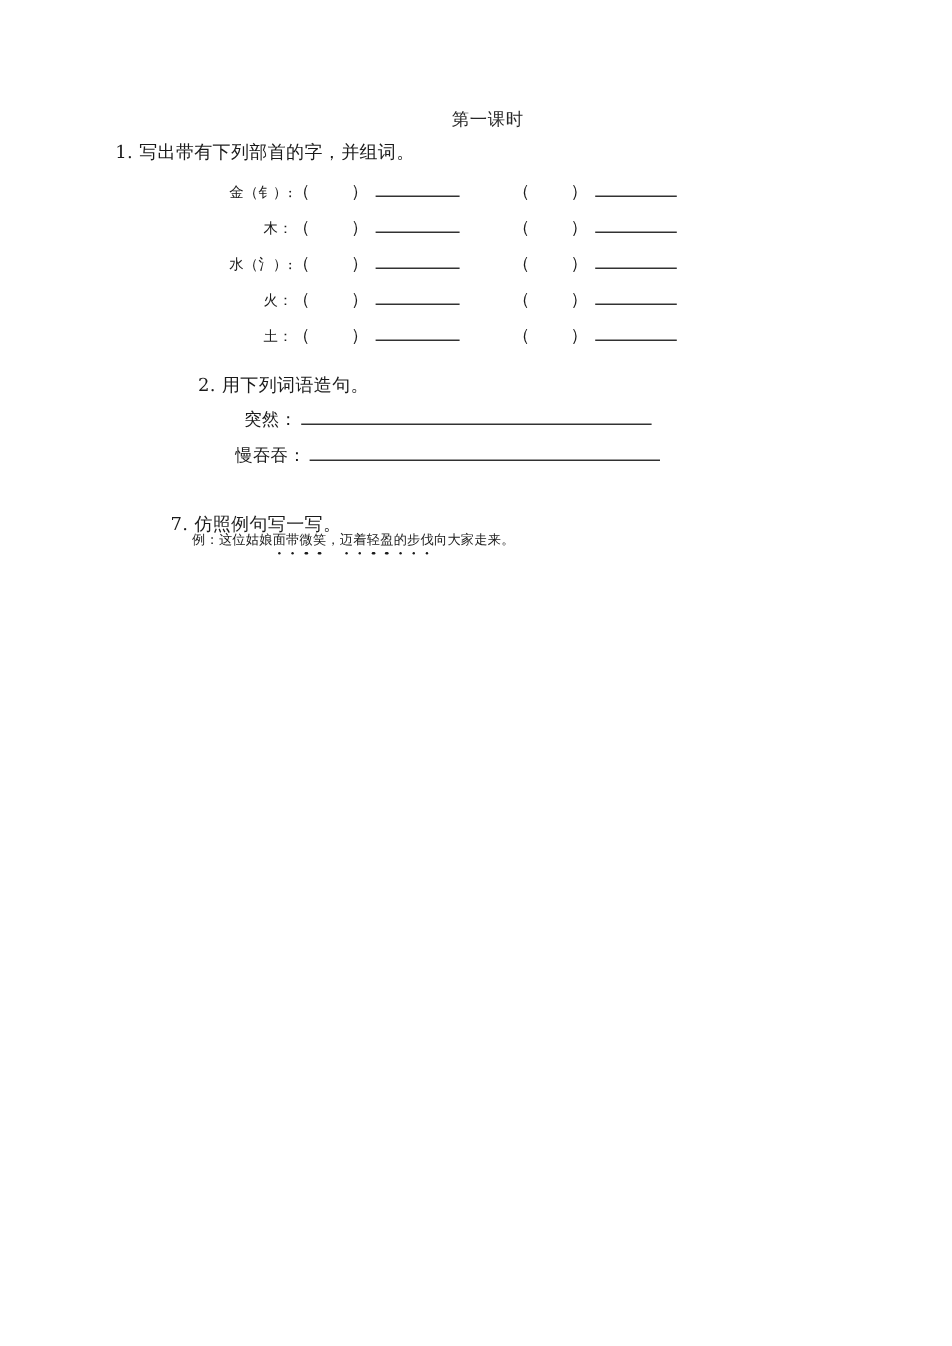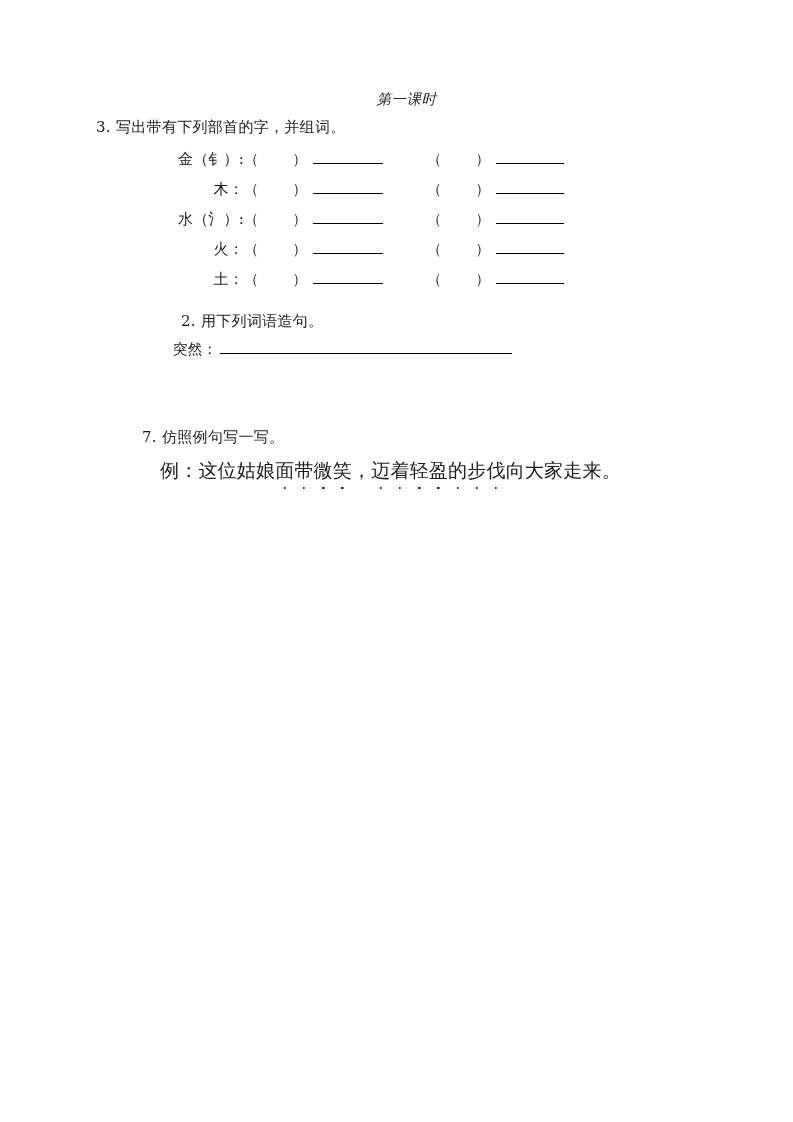"第一课时" .doc-title { font-style: italic -> none }
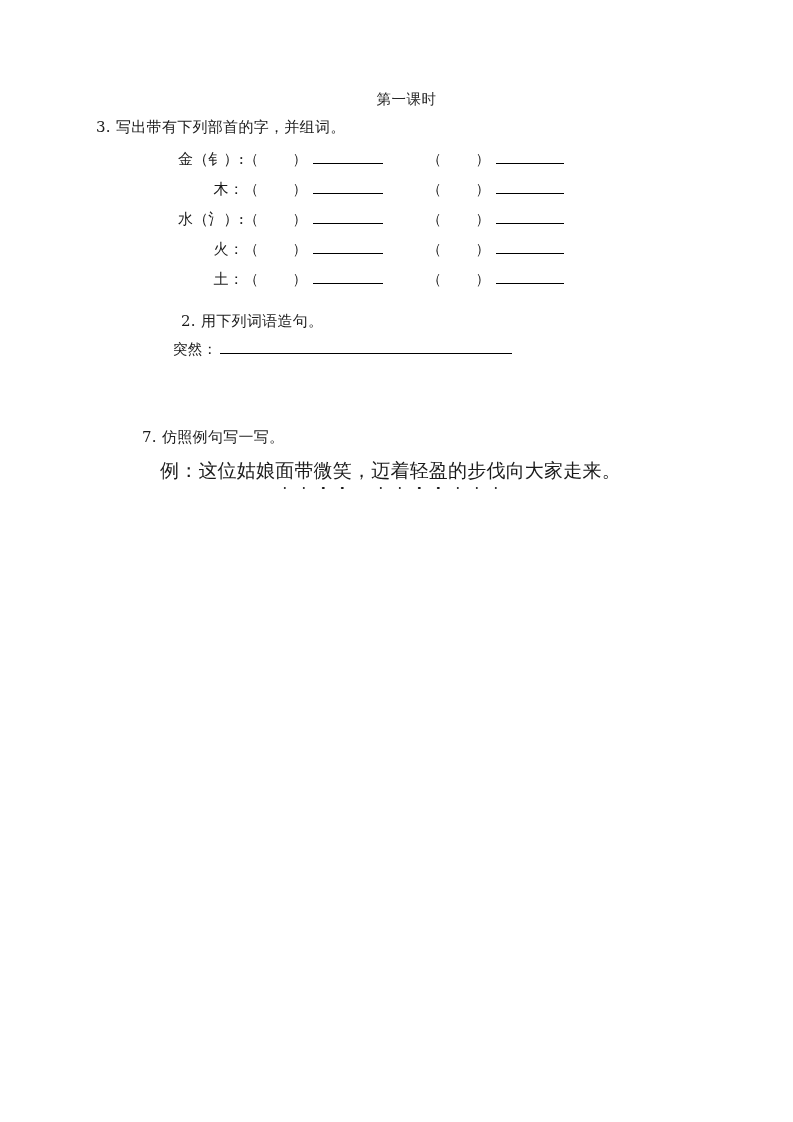"3. 写出带有下列部首的字，并组词。" div.q-head { text: 3 -> 1 }
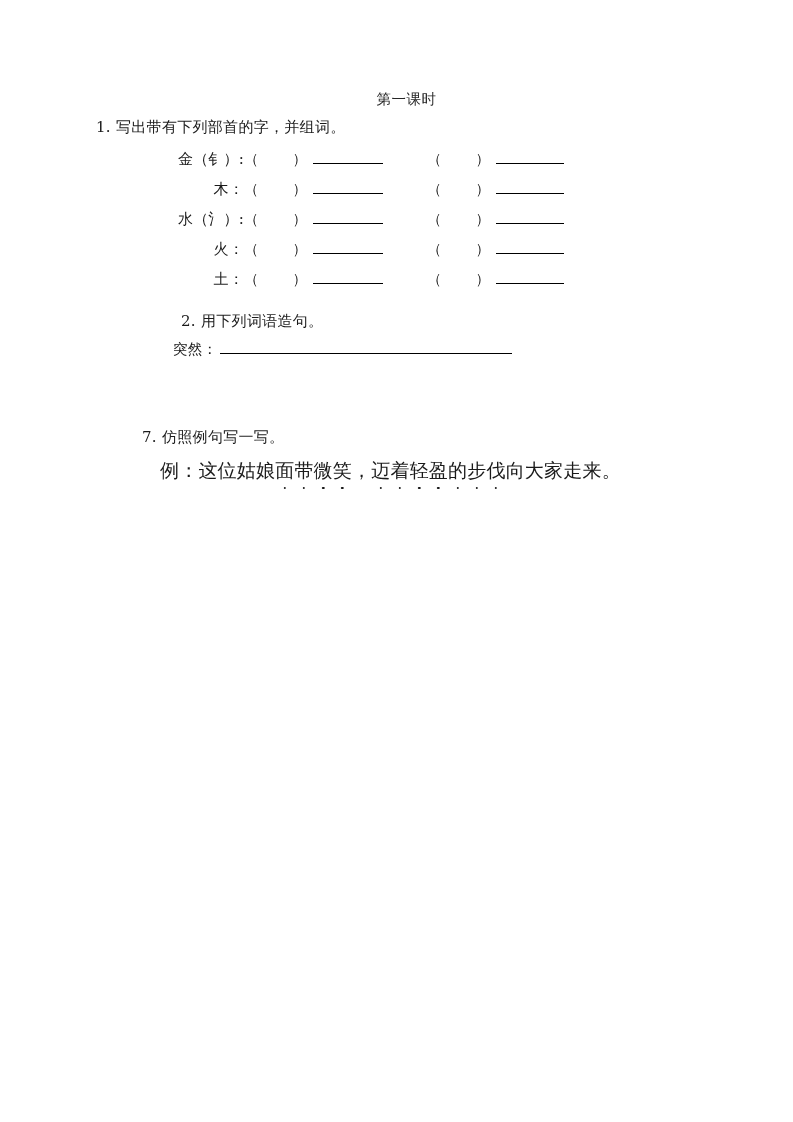"金（钅）:" .rad-label { font-size: 15px -> 12px }
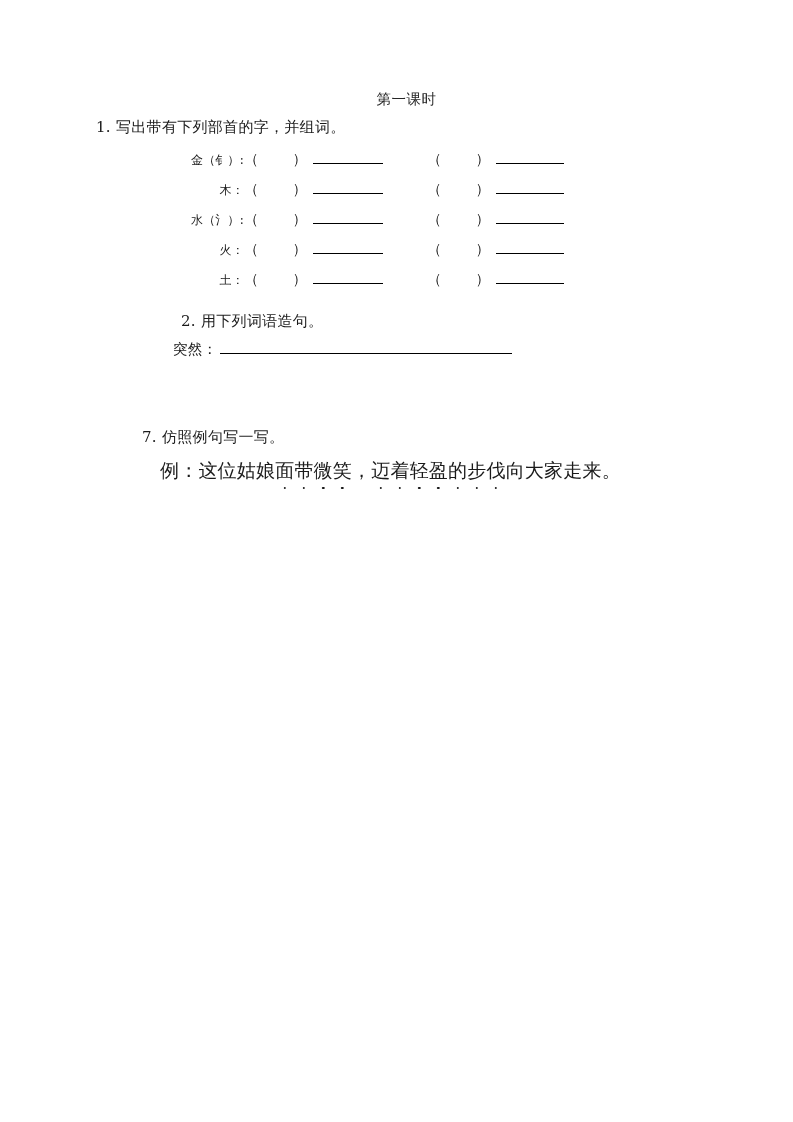"2. 用下列词语造句。" .q2-head { left: 181px -> 165px }
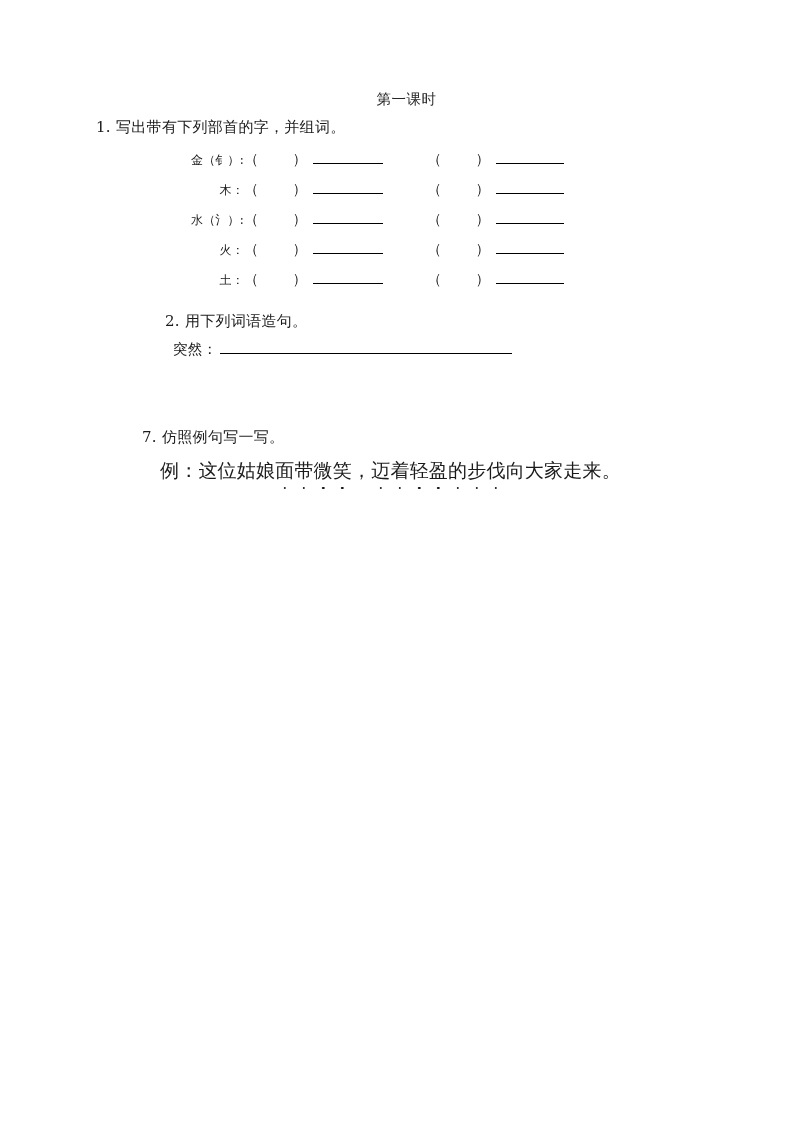"突然：" .sent-row { justify-content: none -> center }
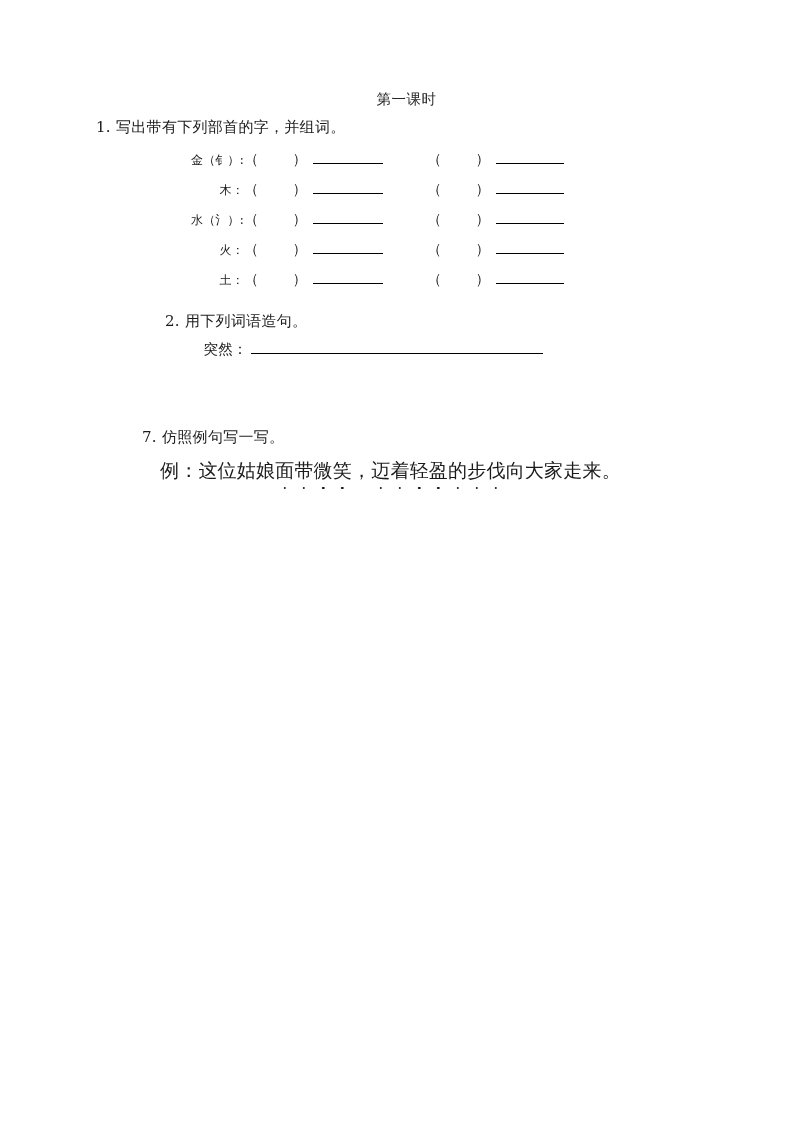"慢吞吞：" div.sent-row { html: none -> <div> <span>慢吞吞：</span> <span></span> </div> }
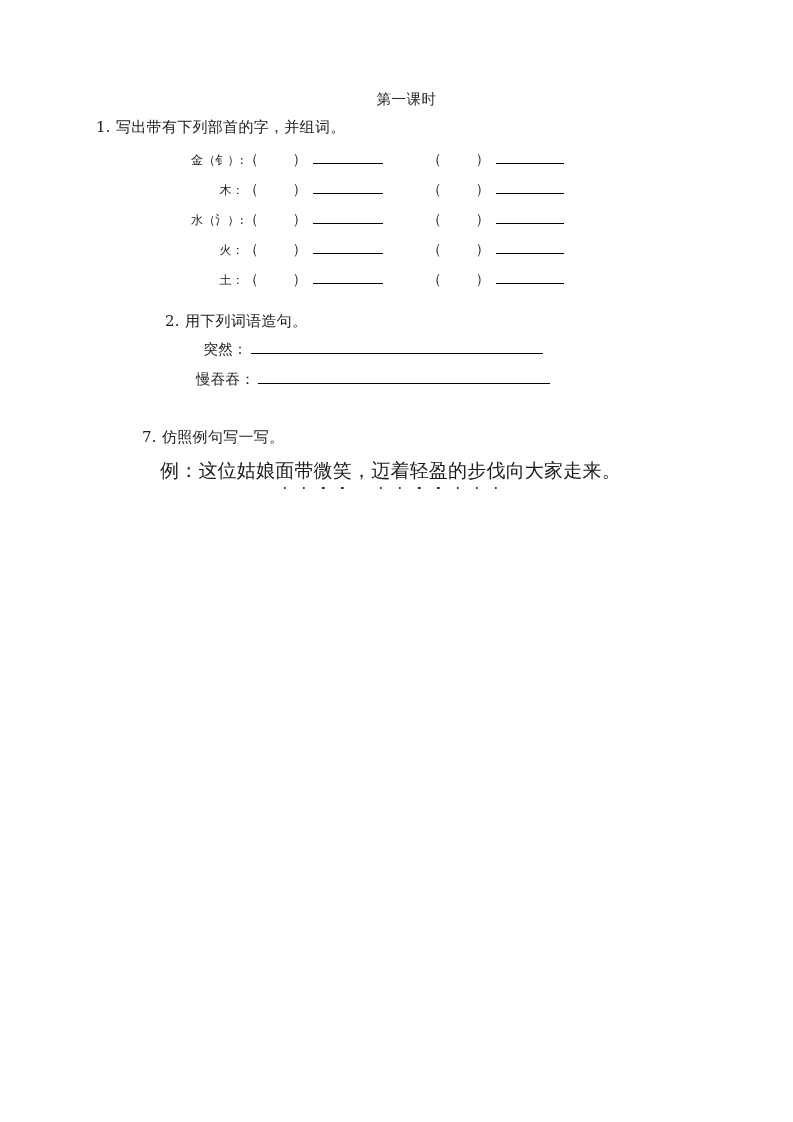"例：这位姑娘面带微笑，迈着轻盈的步伐向大家走来。" .imit-block { font-size: 19px -> 11px; top: 458px -> 442px }
